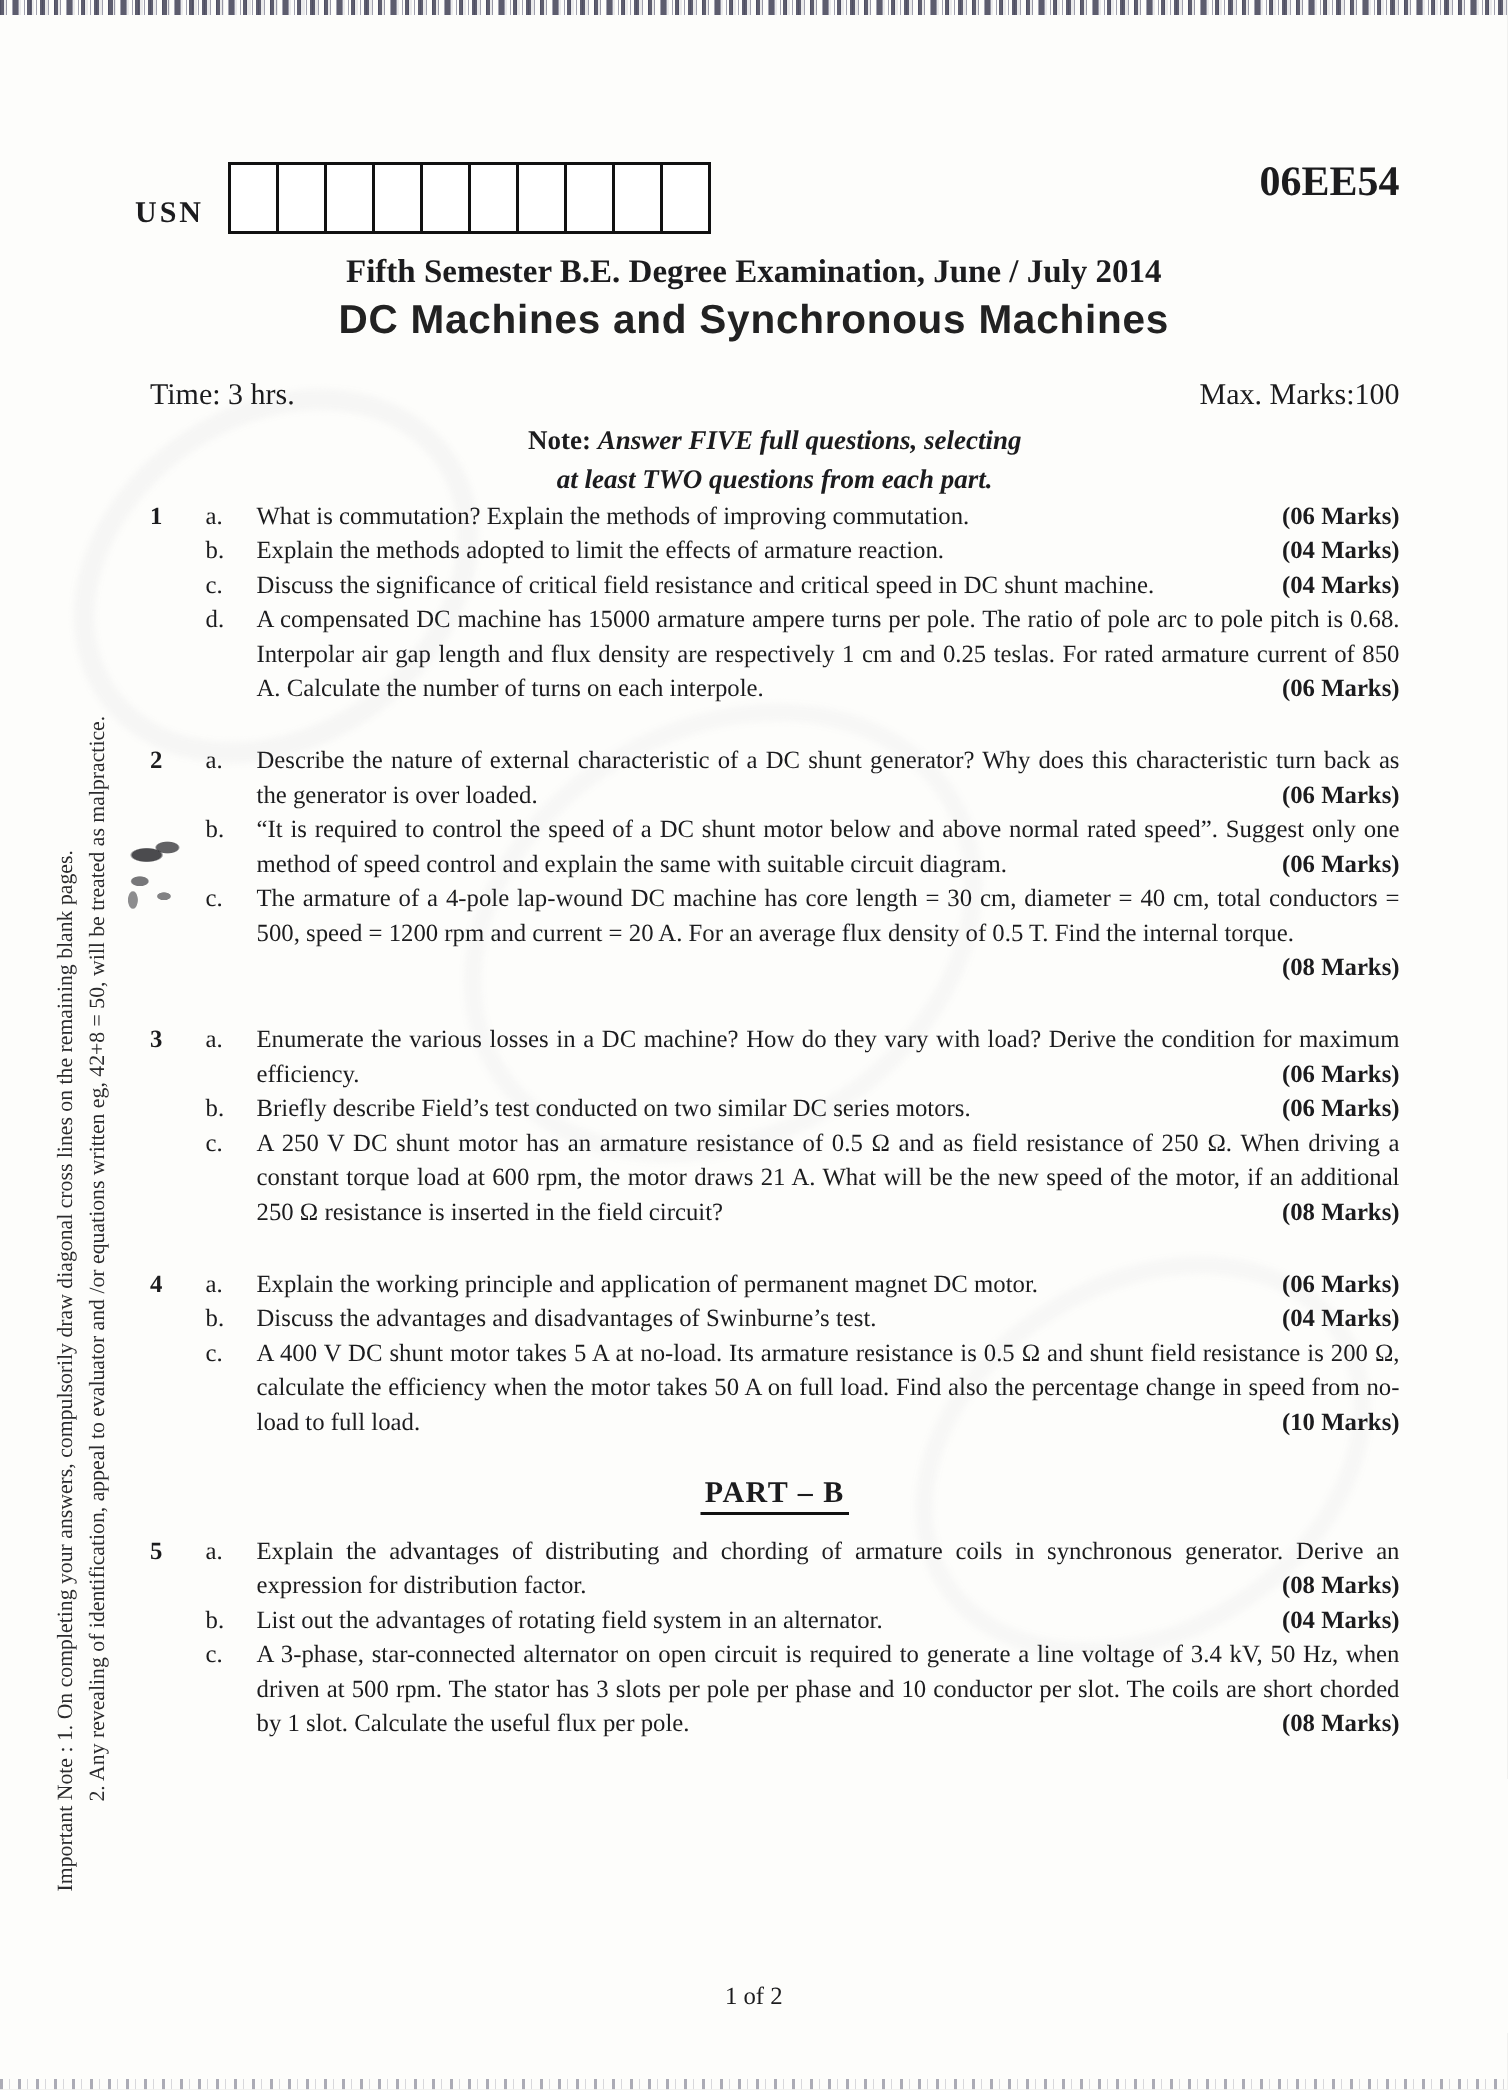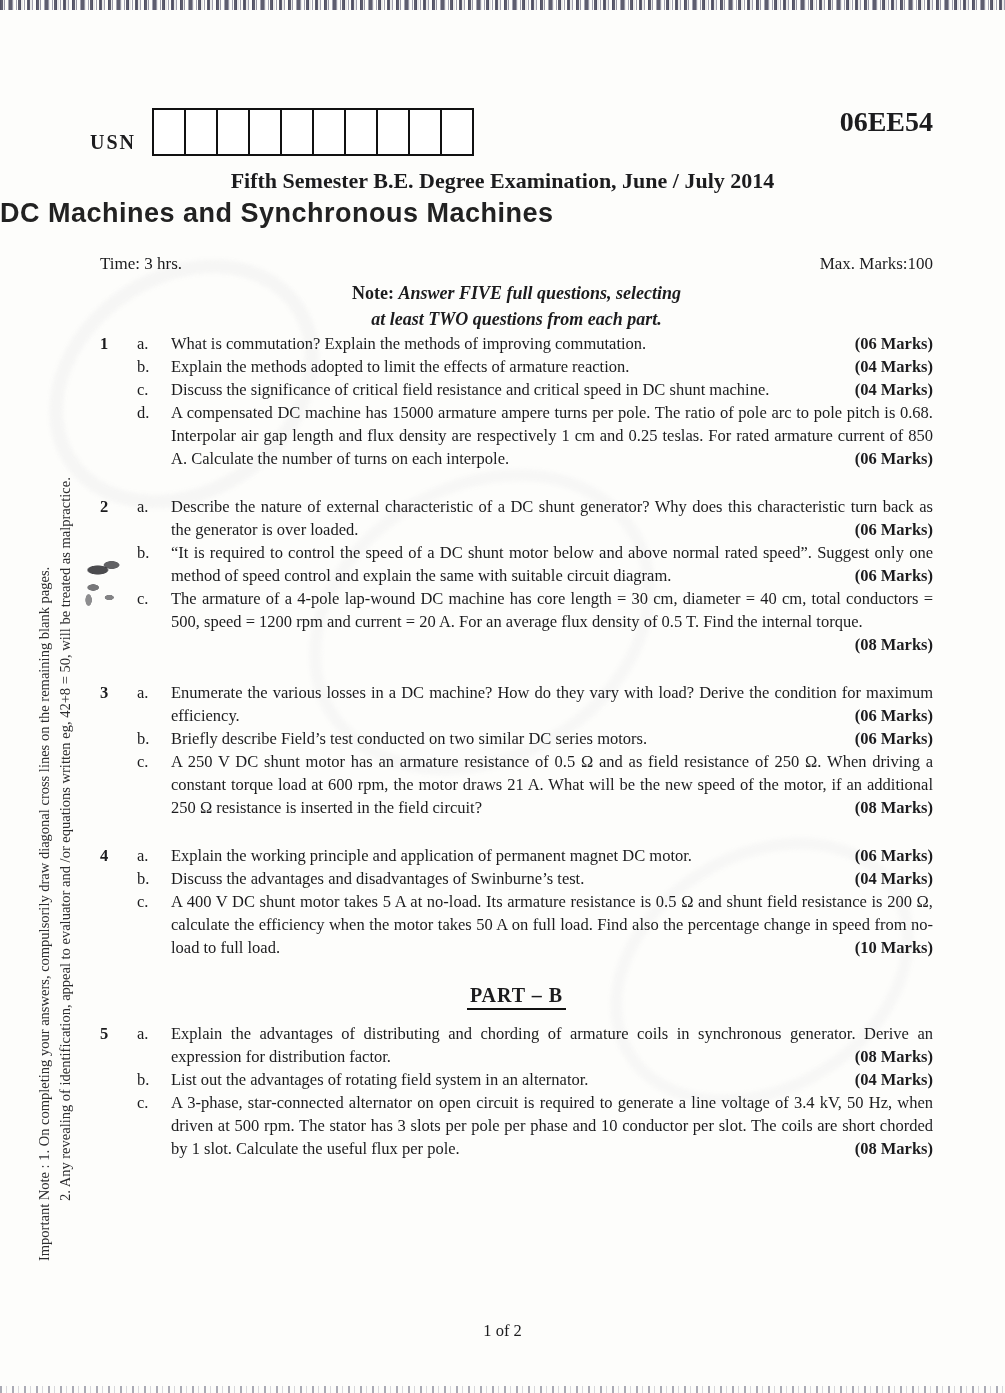"DC Machines and Synchronous Machines" .subtitle { text-align: left -> center }
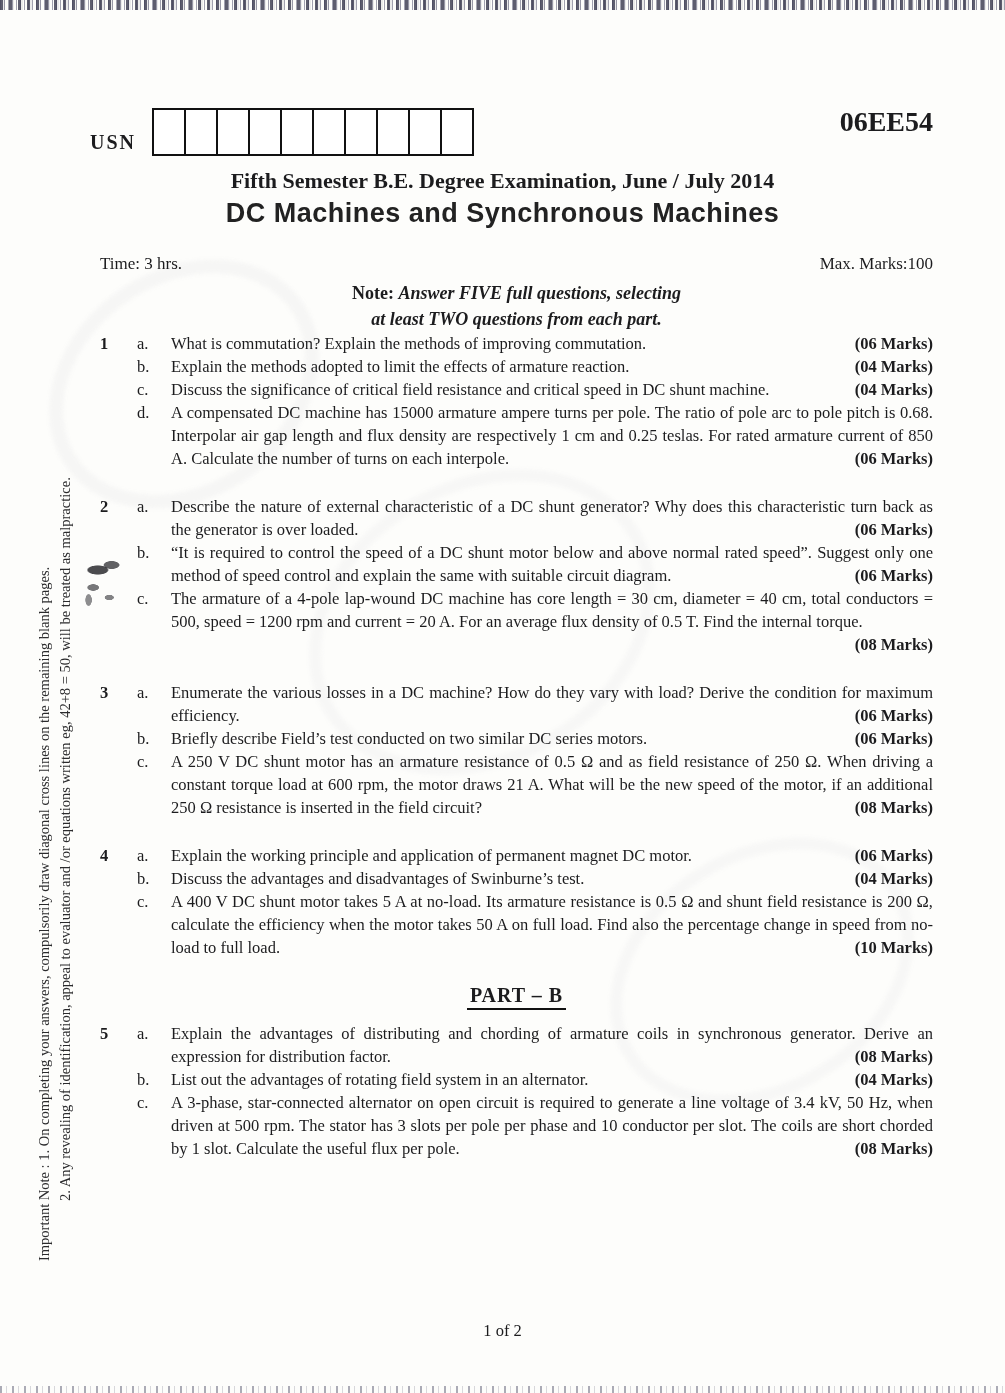"Time: 3 hrs." .time-row { font-size: 17px -> 20px }
